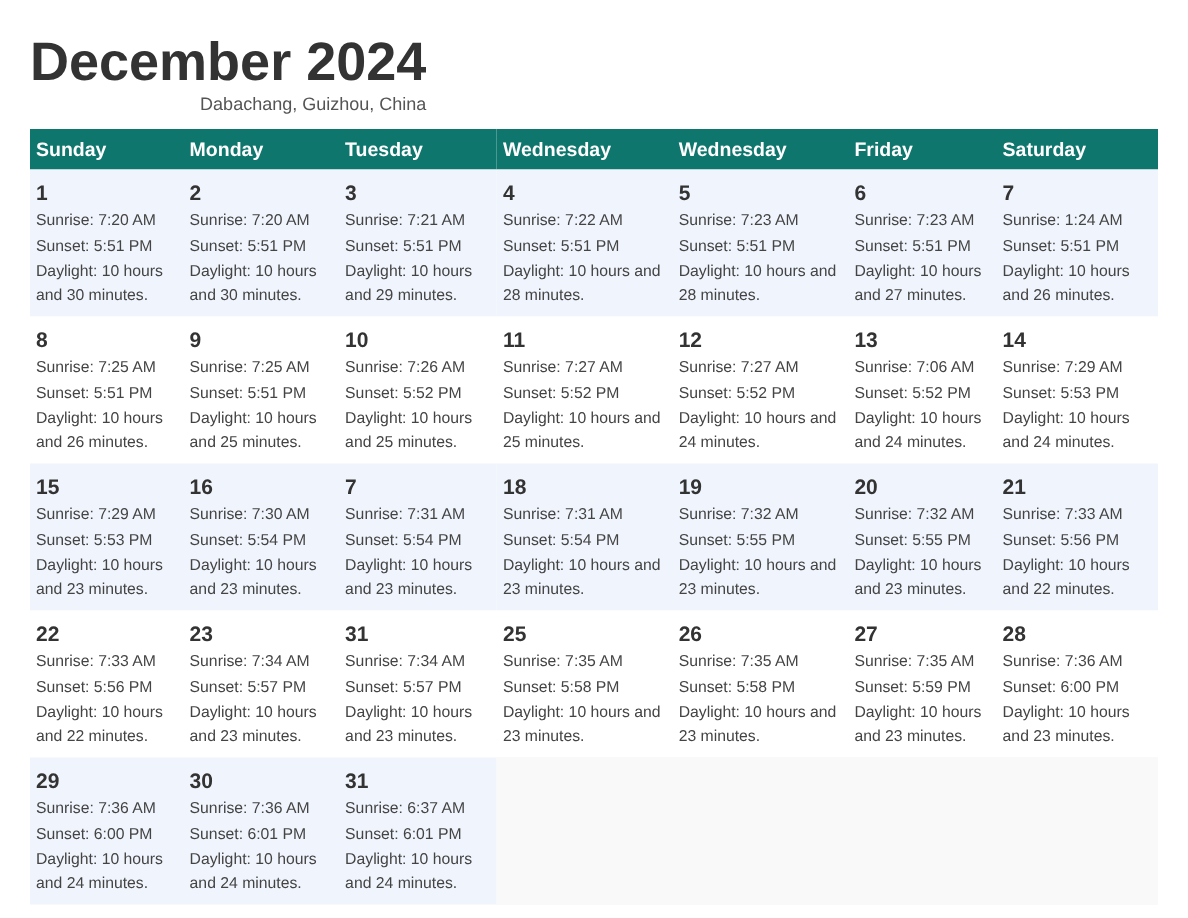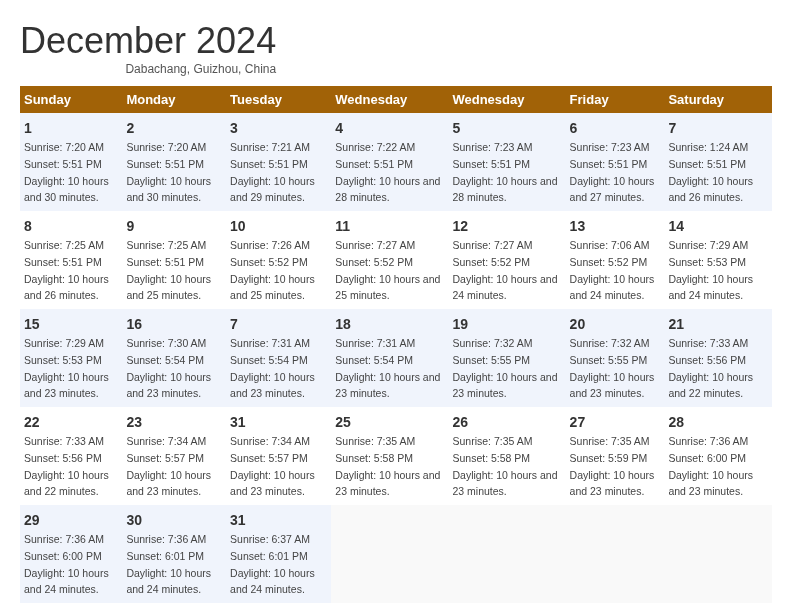"December 2024" .month-title { font-weight: normal -> bold }
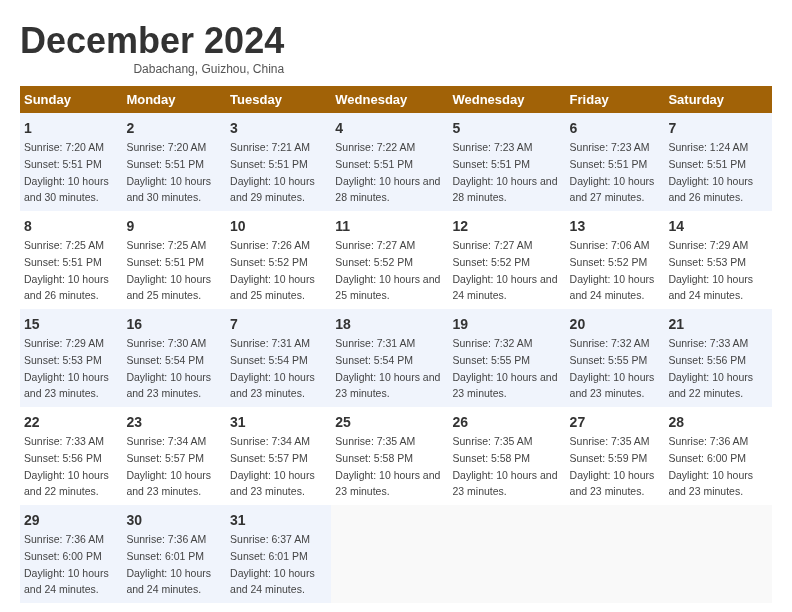"Sunday" thead th { background-color: #a16207 -> #0f766e }
